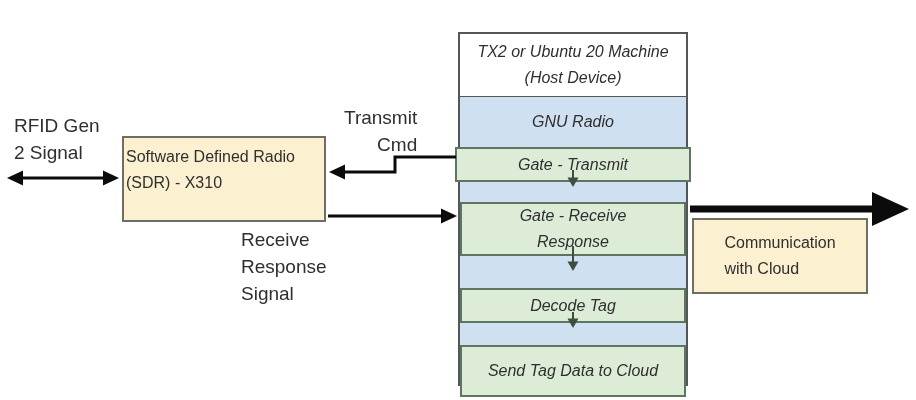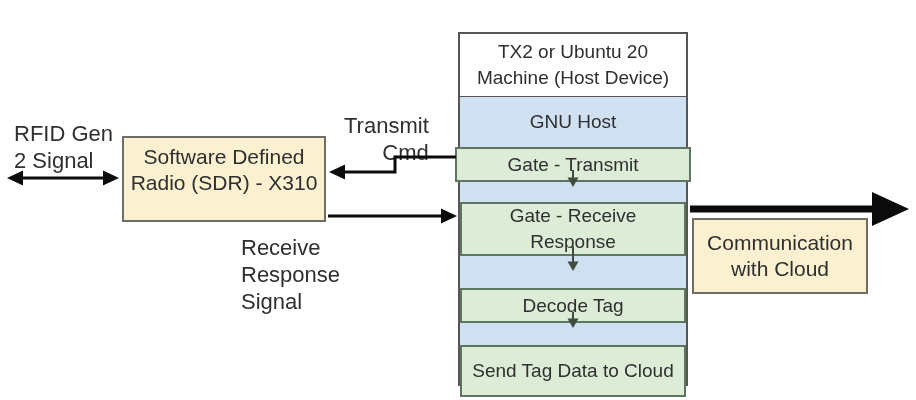"TX2 or Ubuntu 20 Machine" .row { font-size: 19px -> 16px; font-style: none -> italic }
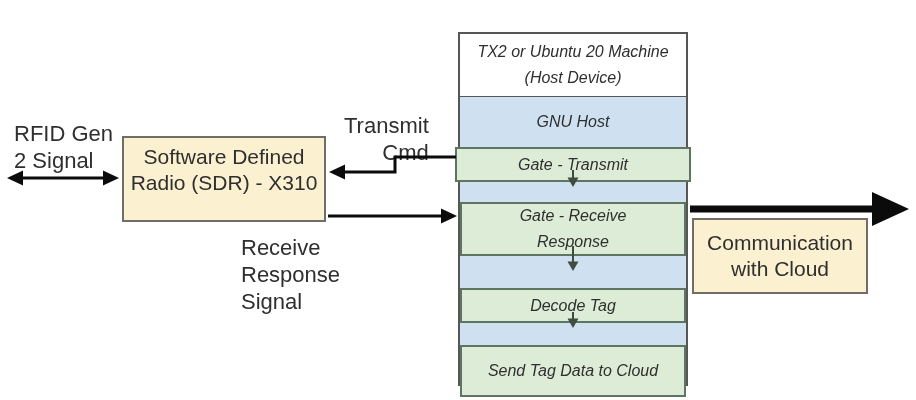"RFID Gen" .label { font-size: 22px -> 19px; margin-top: 8px -> none }
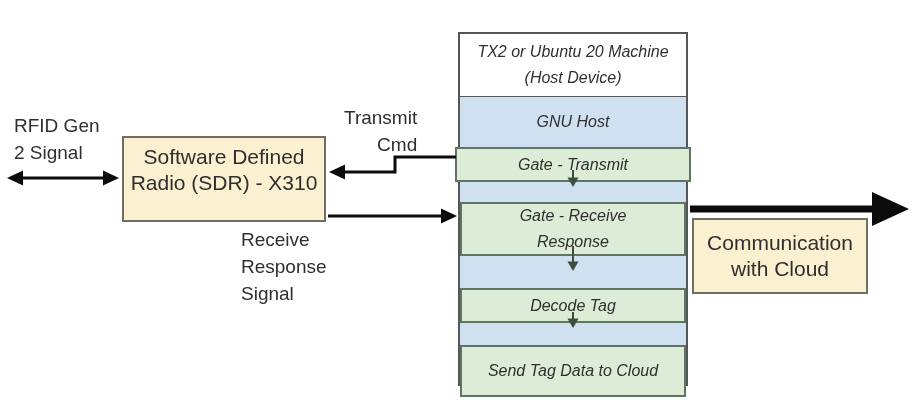"GNU Host" div.row { text: Host -> Radio }
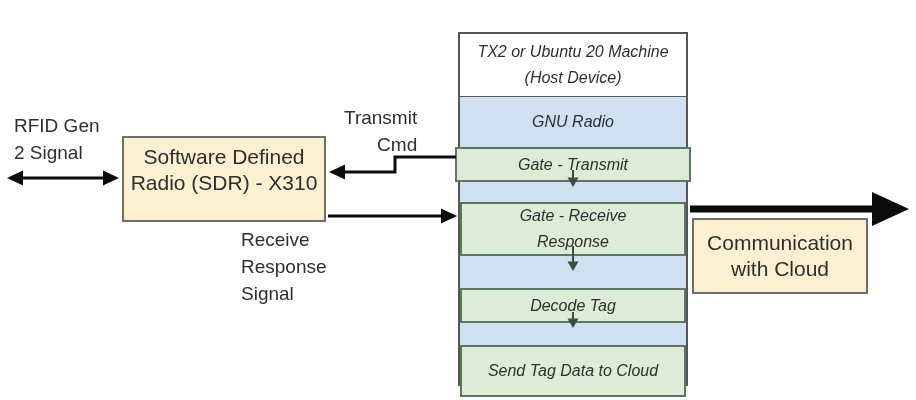"Software Defined Radio (SDR) -" .box { font-size: 21px -> 16px; text-align: center -> none }
